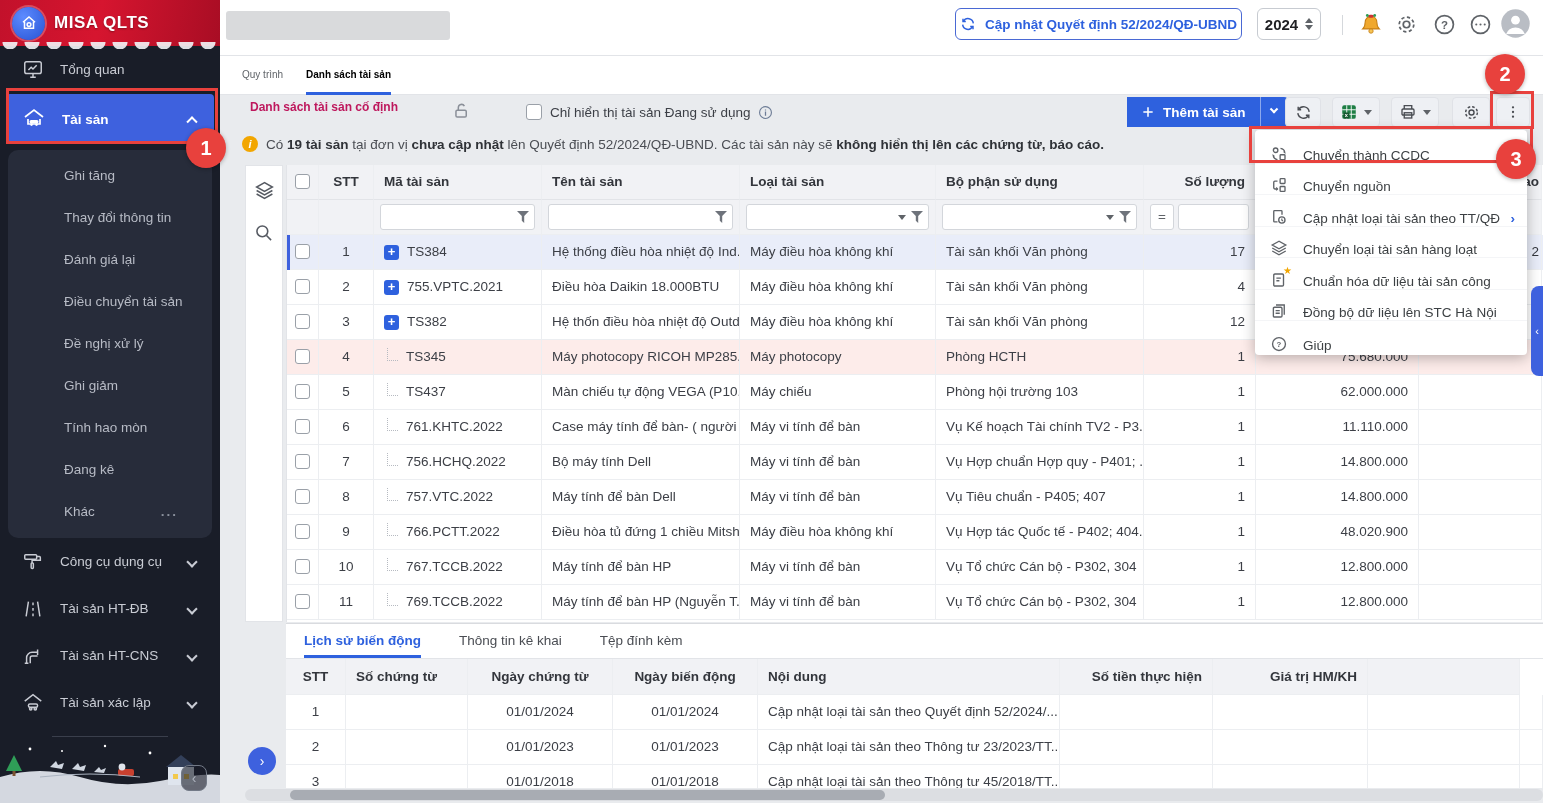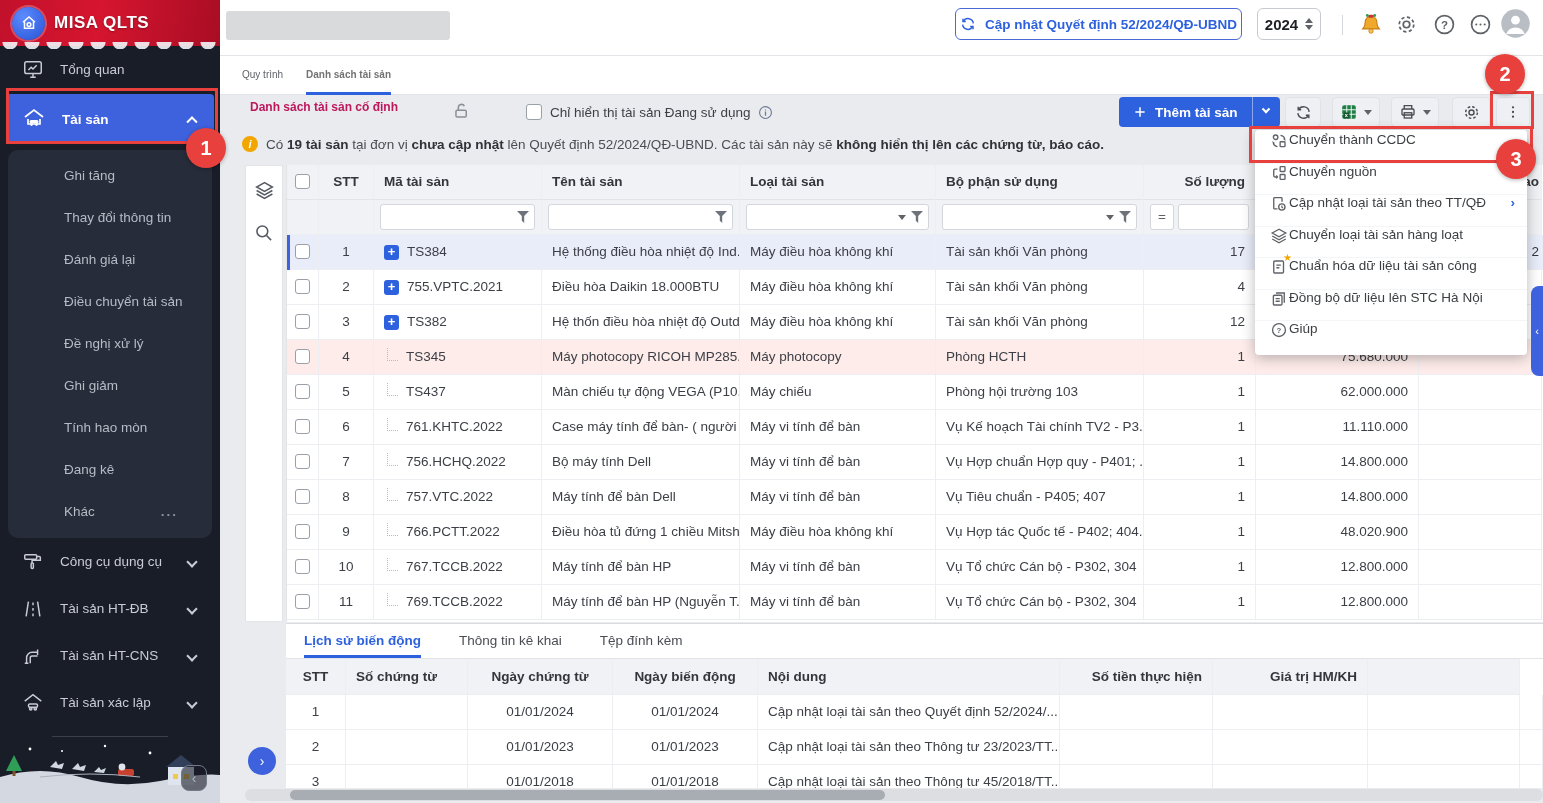"Danh sách tài sản" .htab.active { color: #737373 -> #000000 }
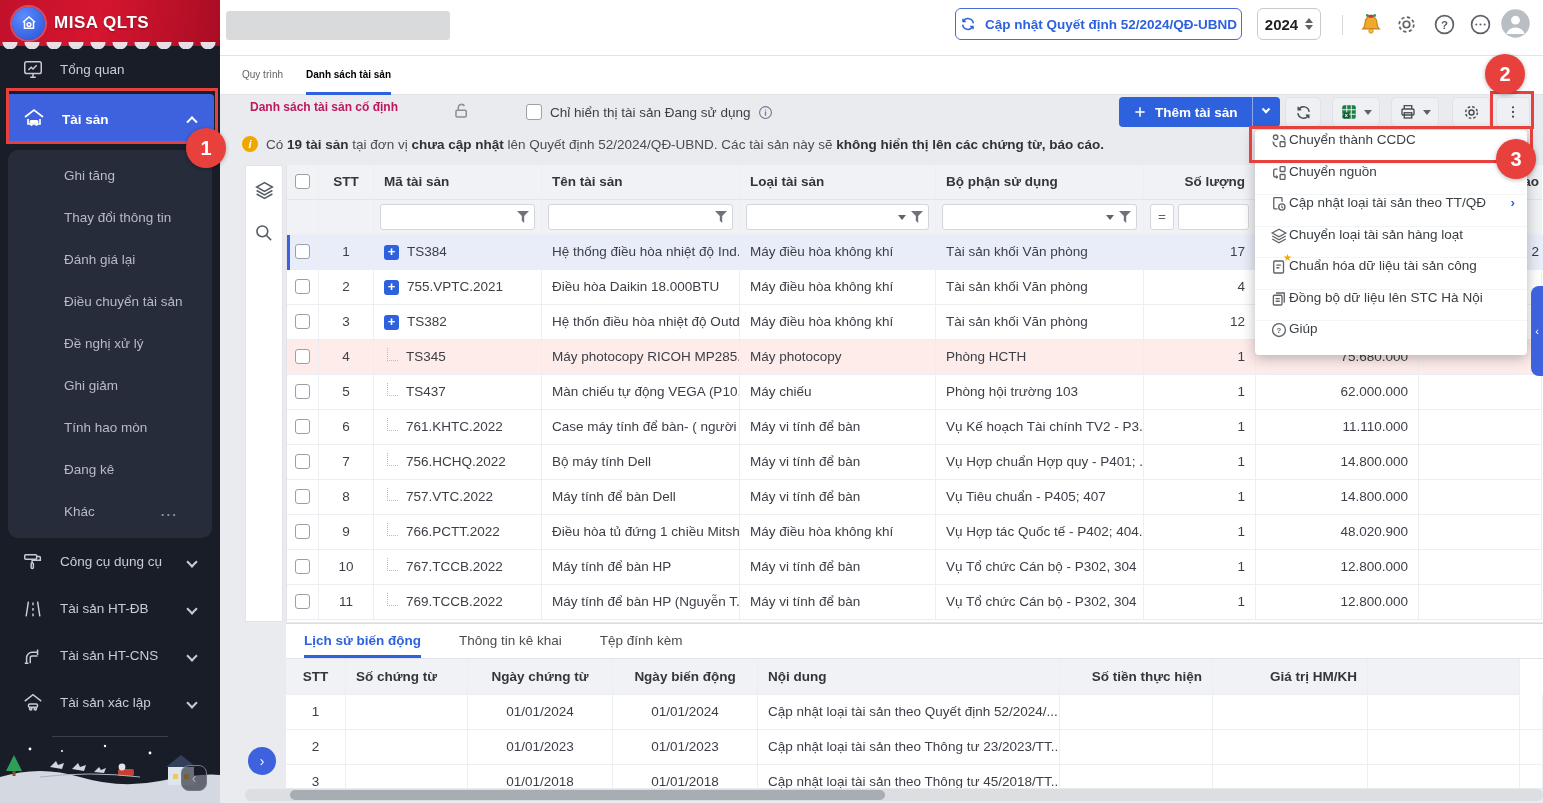"Thêm tài sản" .btn-add .mainpart { margin-left: none -> 8px }
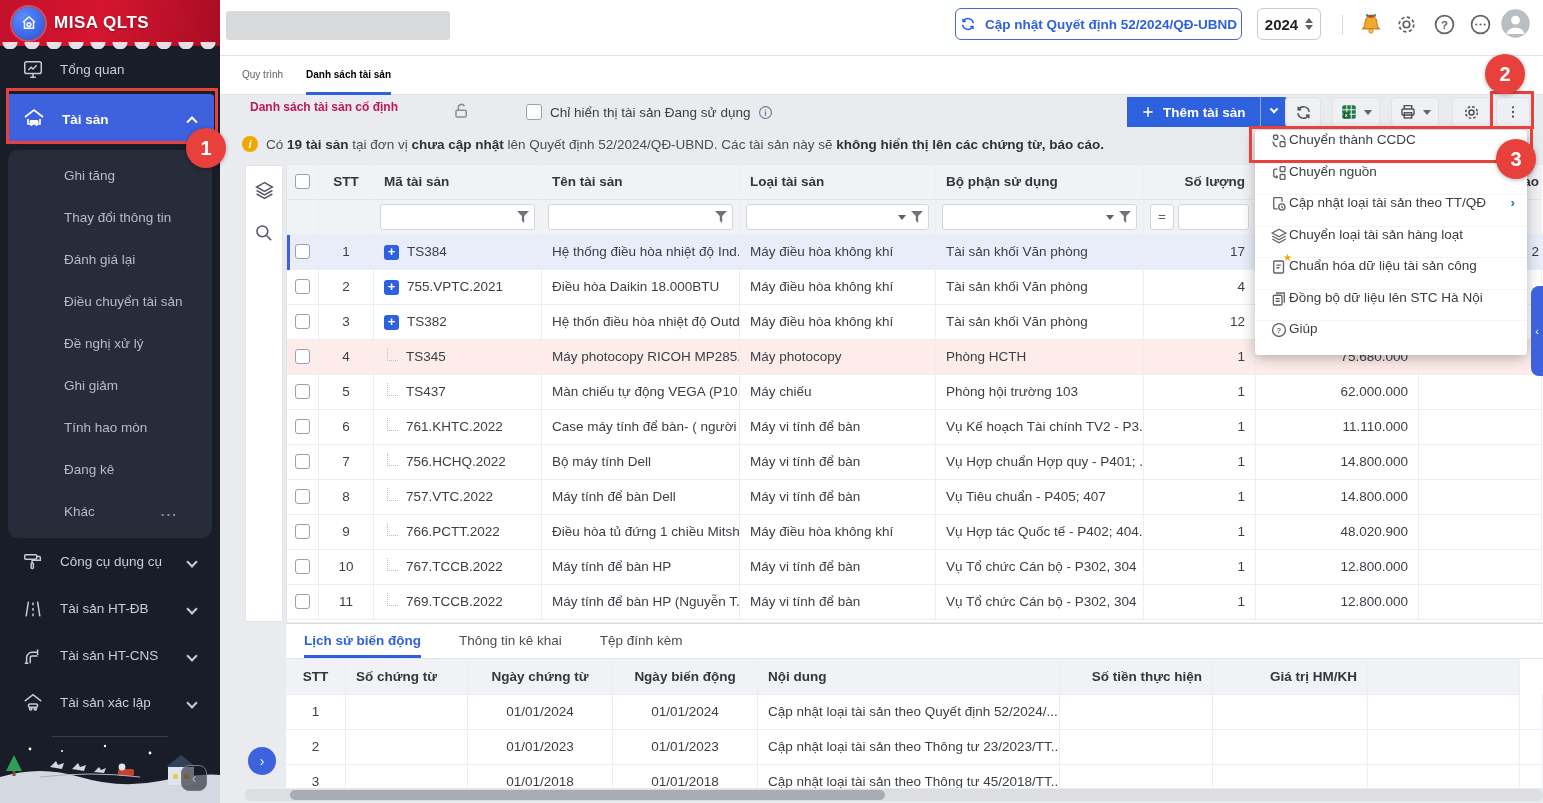"Chuyển thành CCDC" .mitem { align-items: flex-start -> flex-end; gap: none -> 14px }
